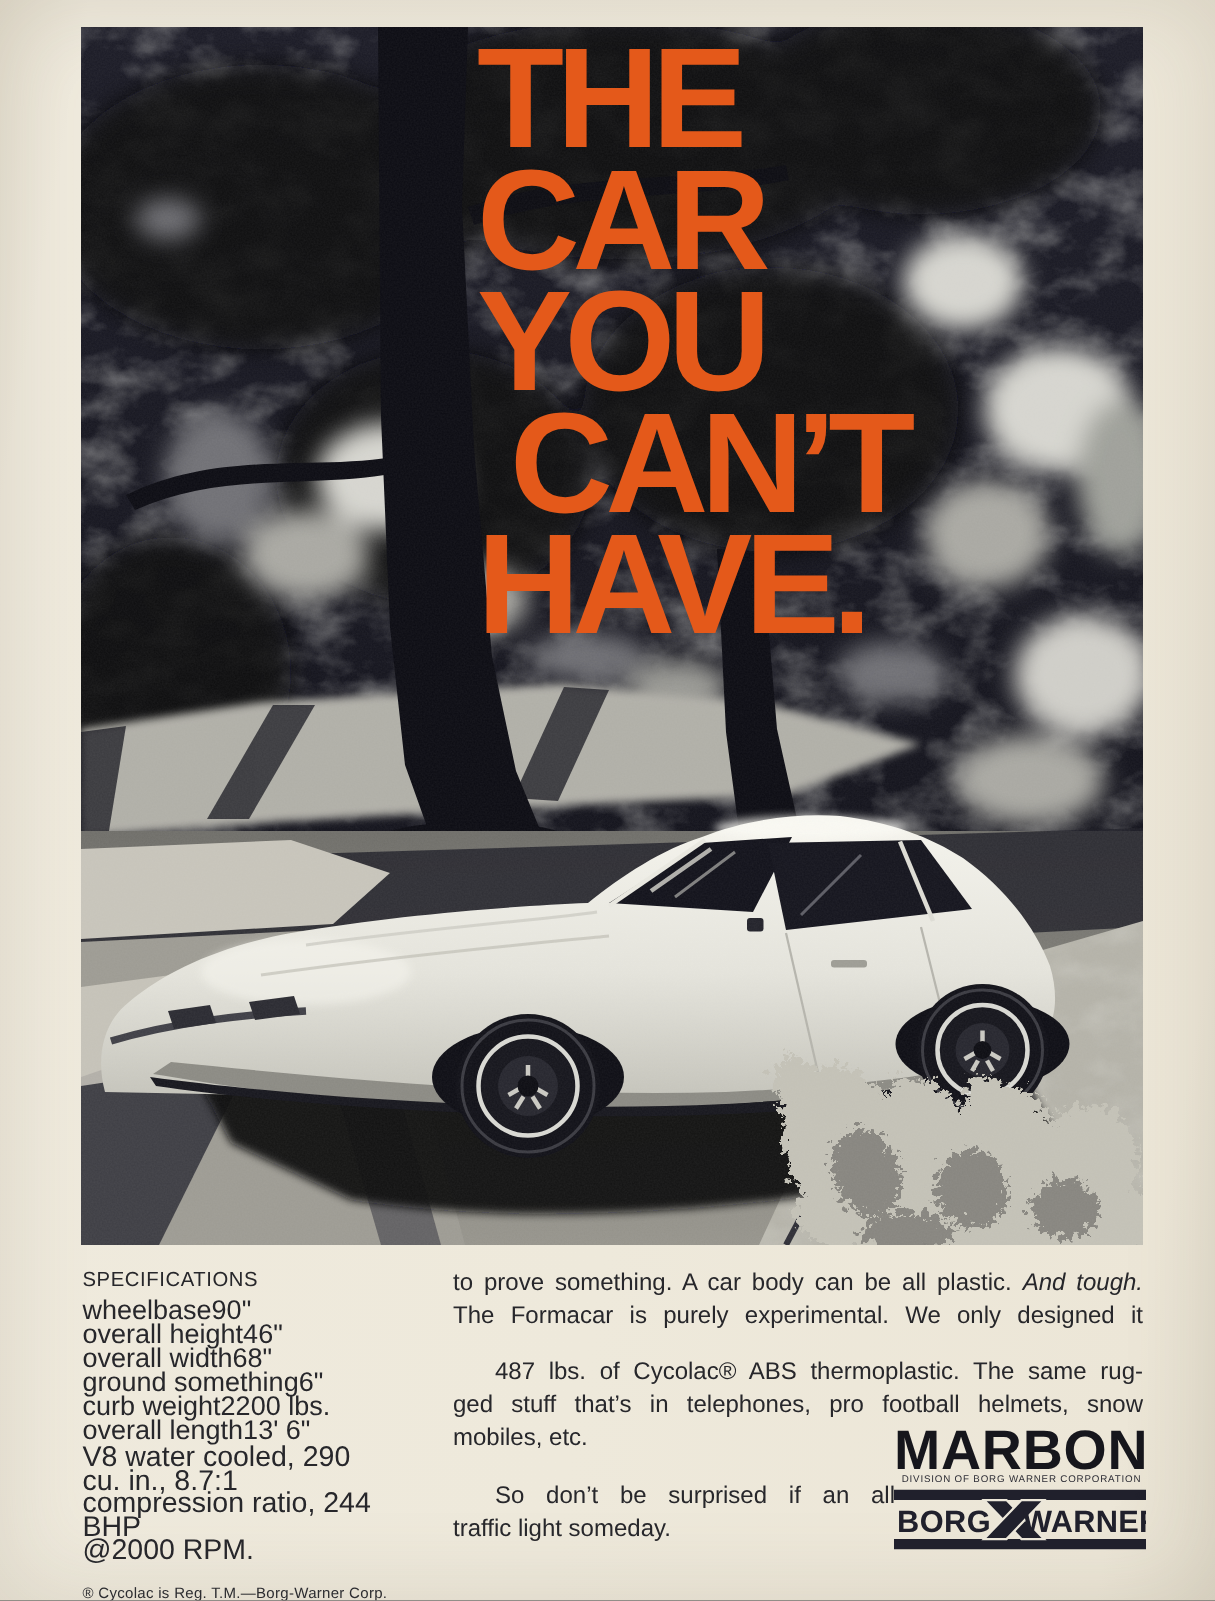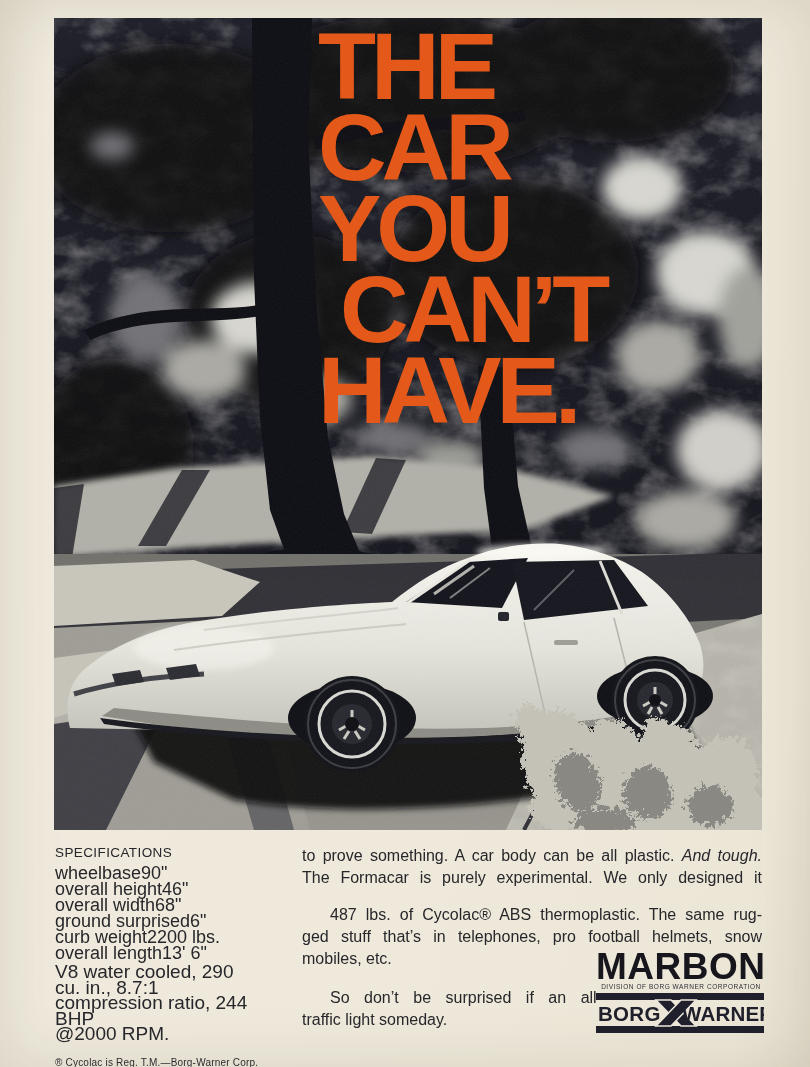"ground surprised" span { text: surprised -> something }
